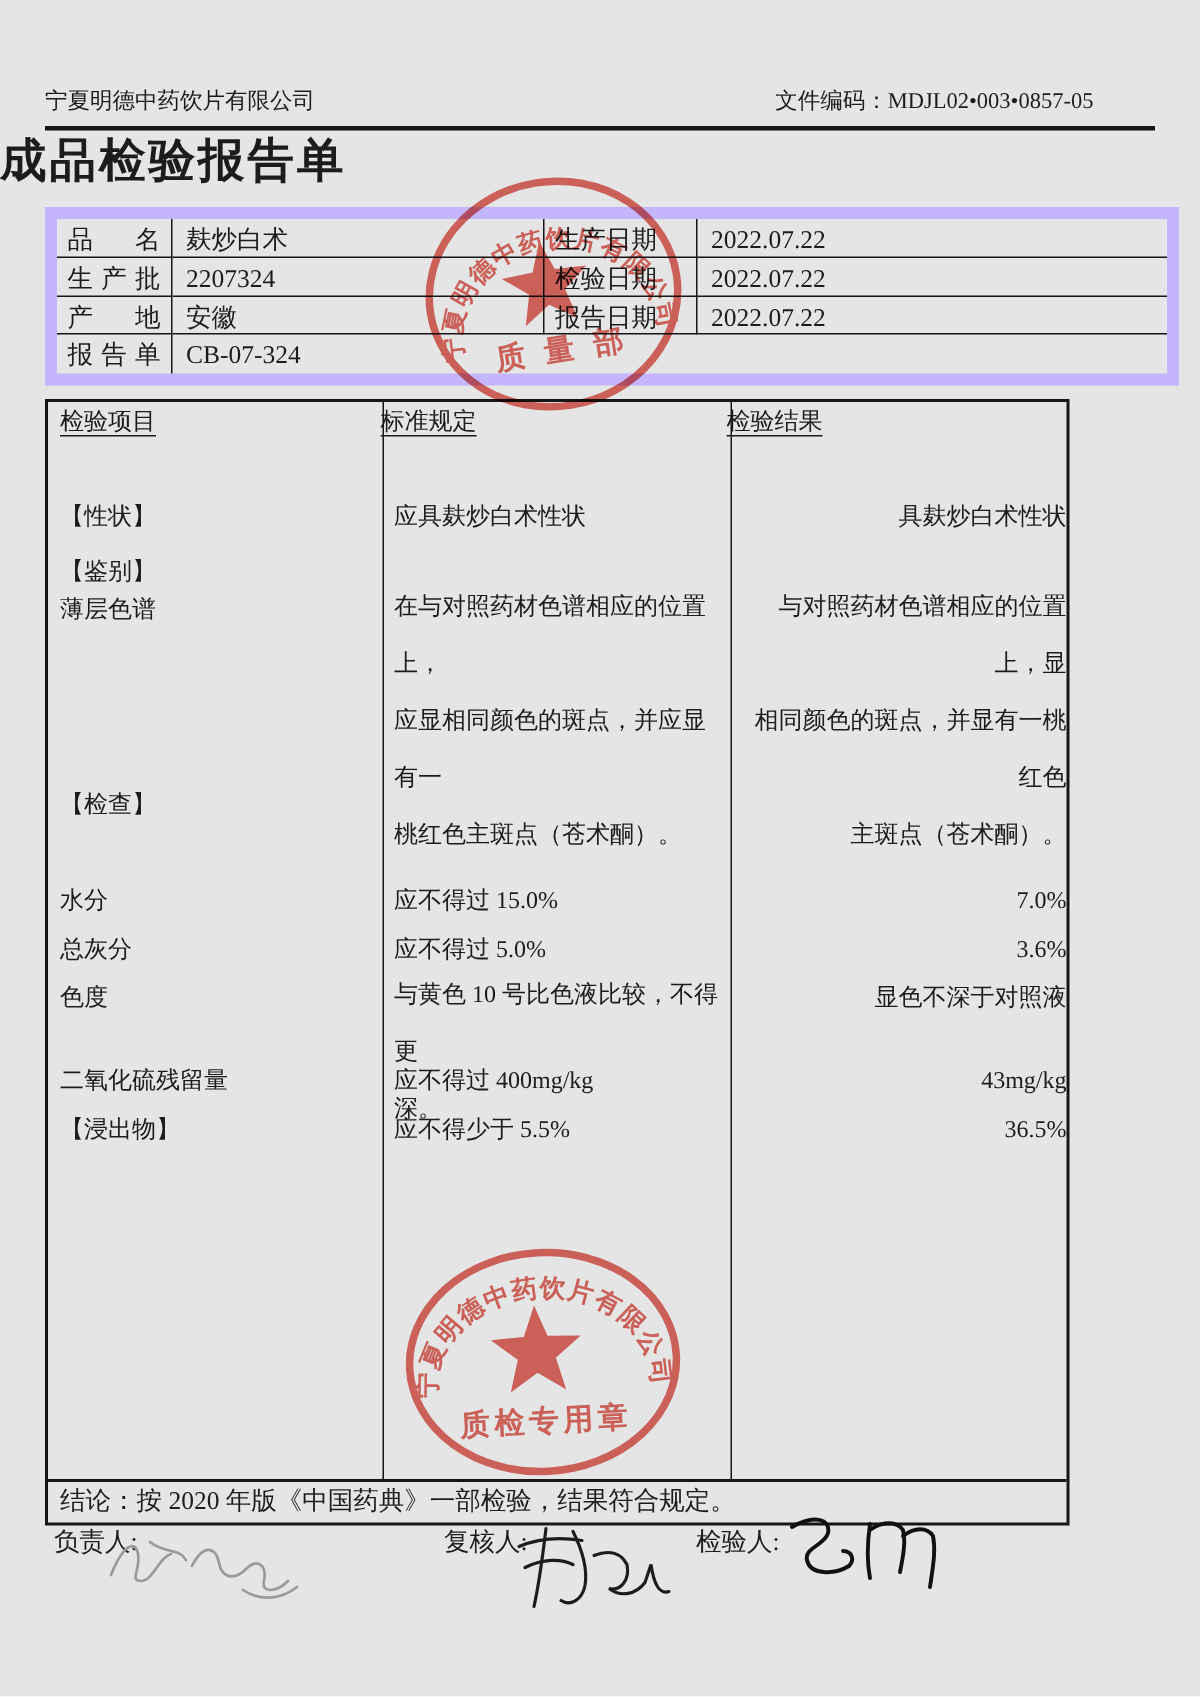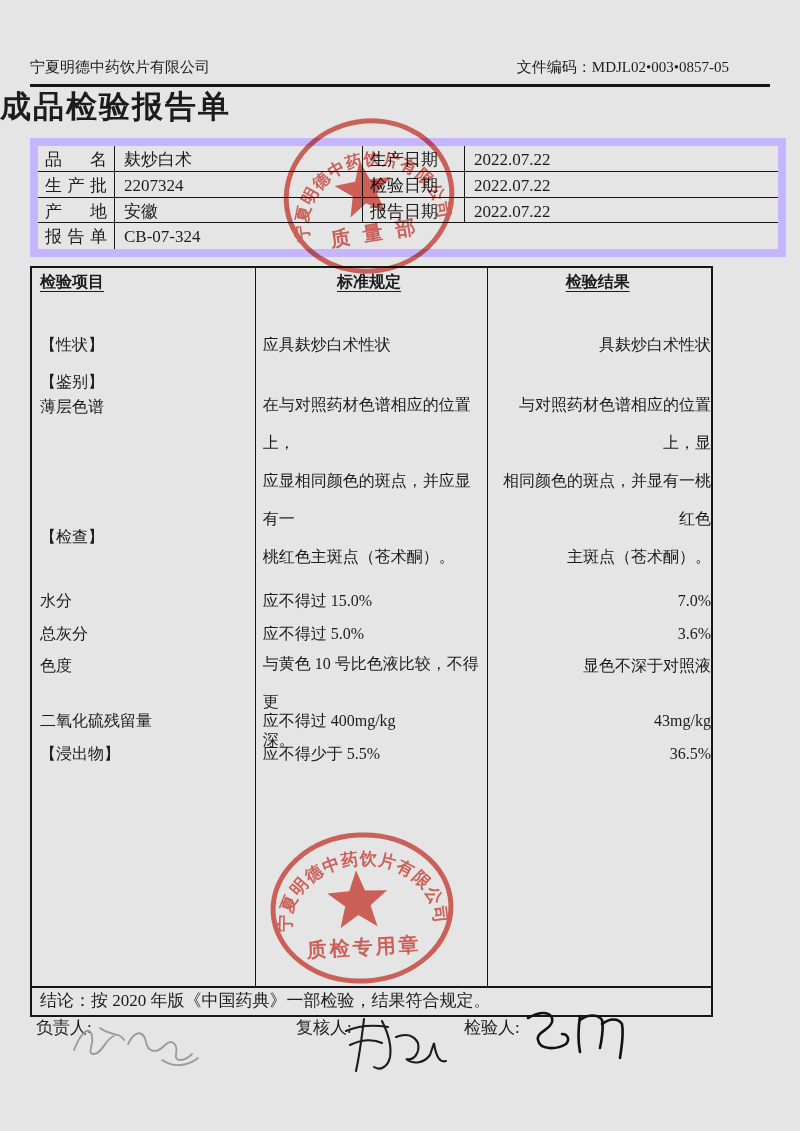"检验项目" .u { font-weight: bold -> none }
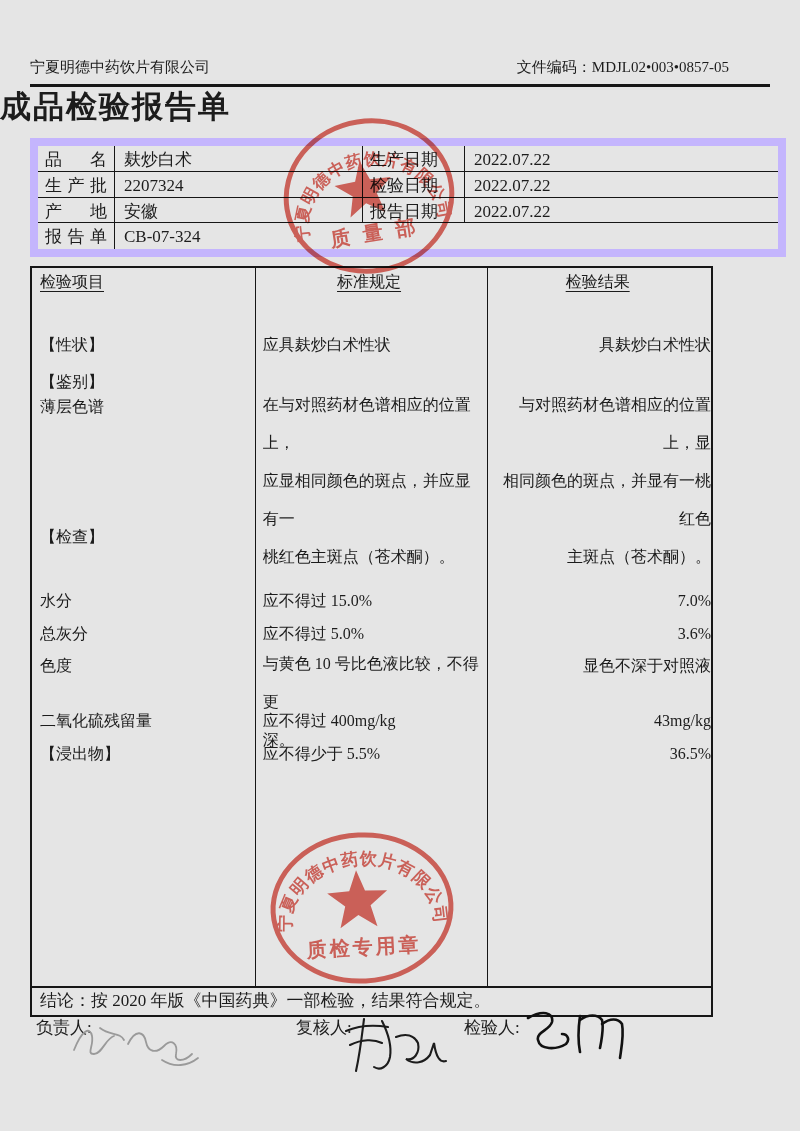"标准规定" .hd .c2,.hd .c3 { text-align: center -> left }
